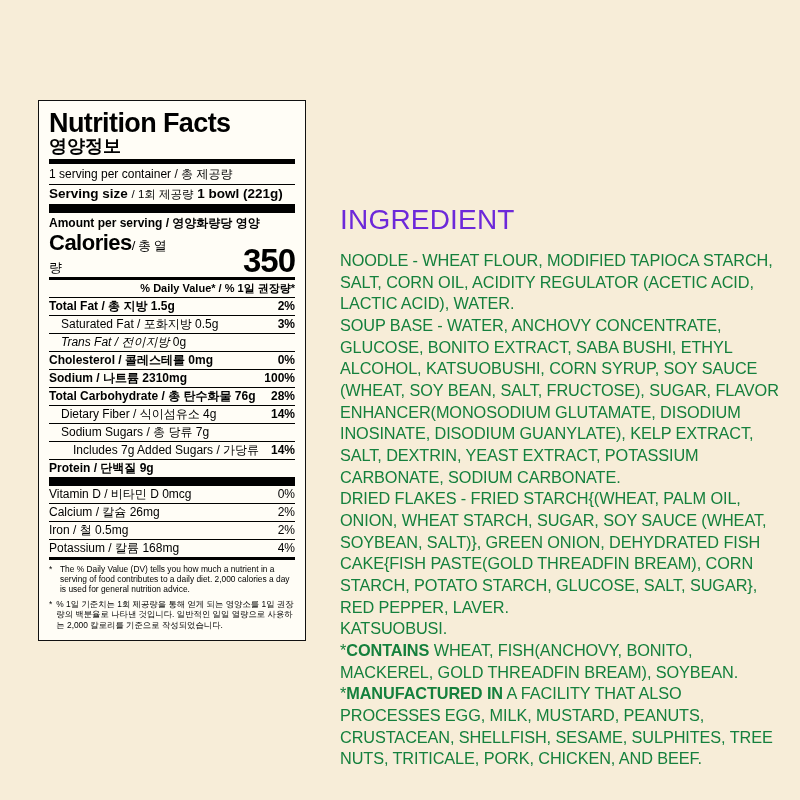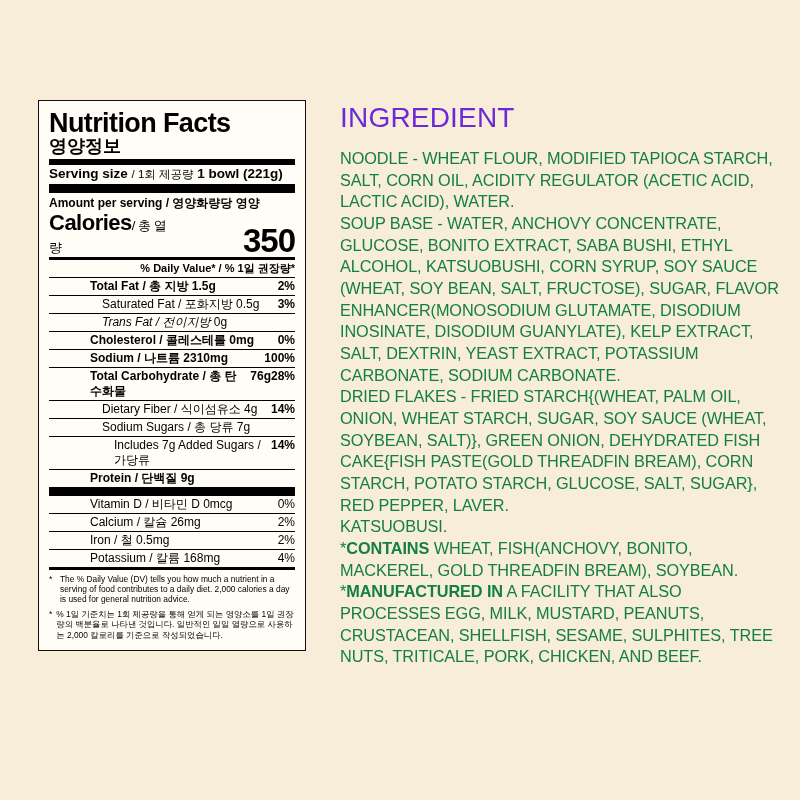"Nutrition Facts" .page { align-items: none -> flex-end }
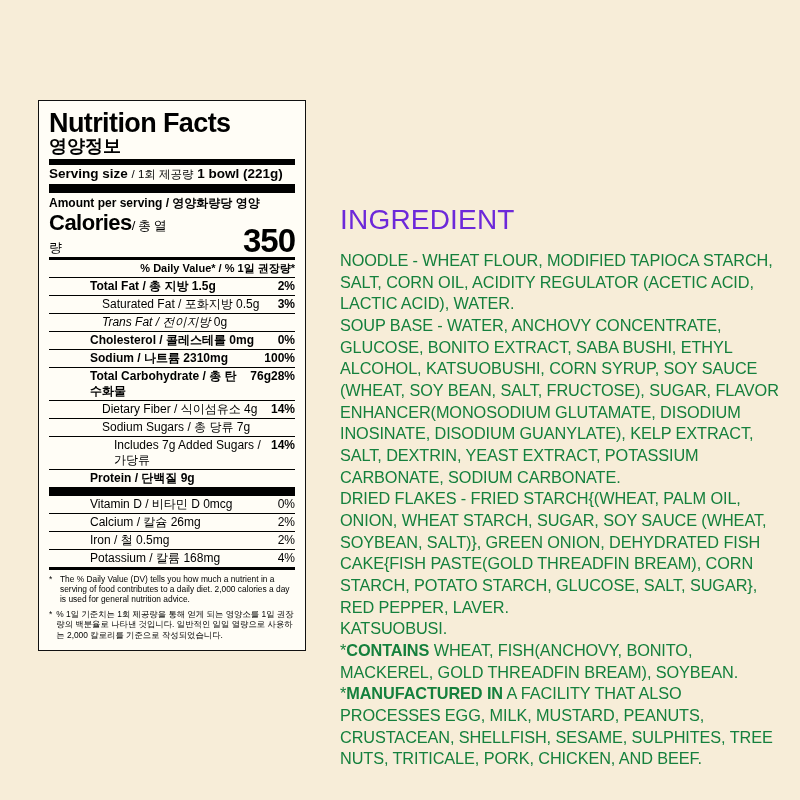"1 serving per container /" div.nf-servings { html: none -> <div>1 serving per container / 총 제공량</div> }
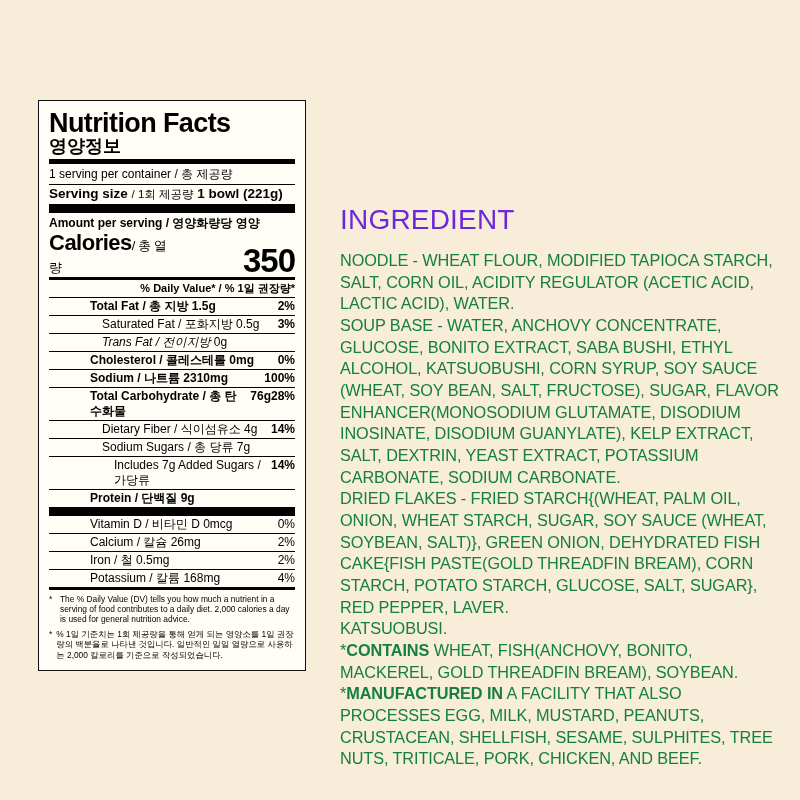"Total Fat / 총 지방" .nf-row { margin-left: 41px -> none }
